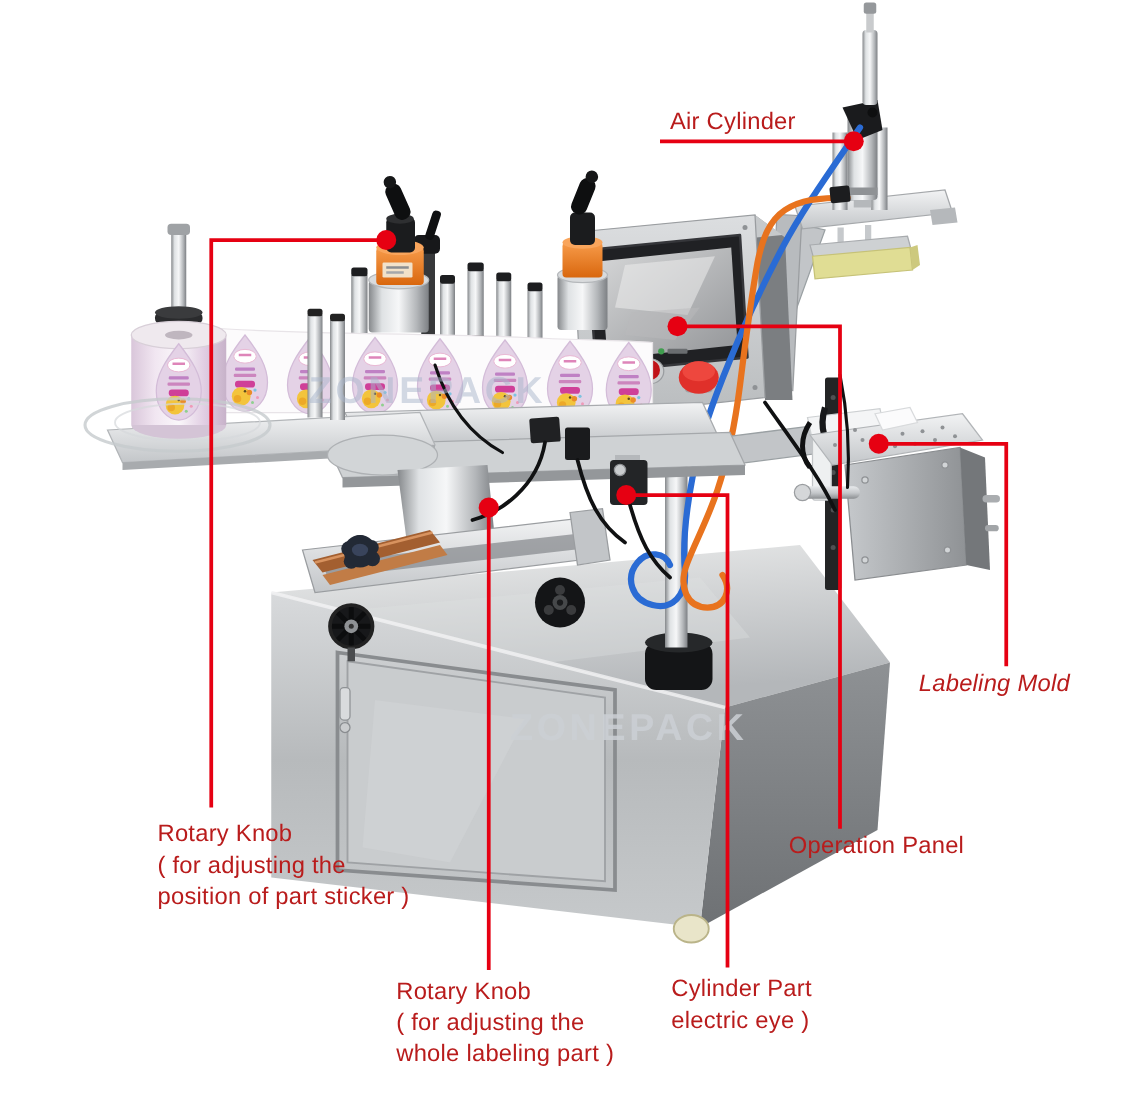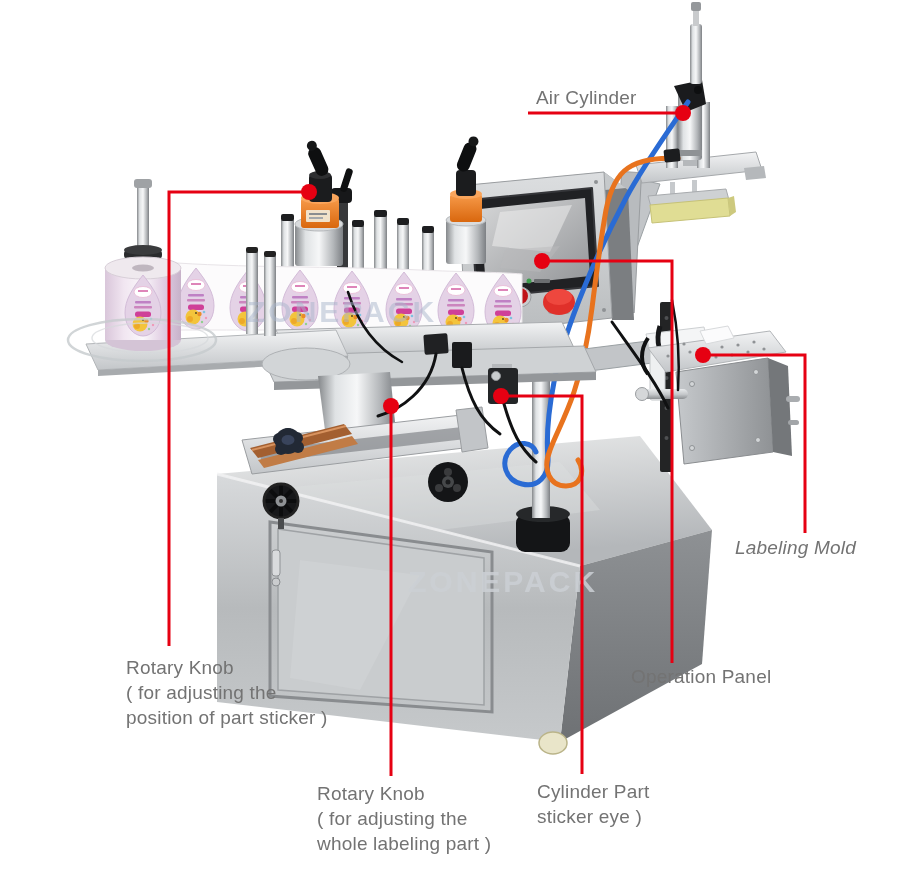"Air Cylinder" .callout-label { color: #737373 -> #b91c1c }
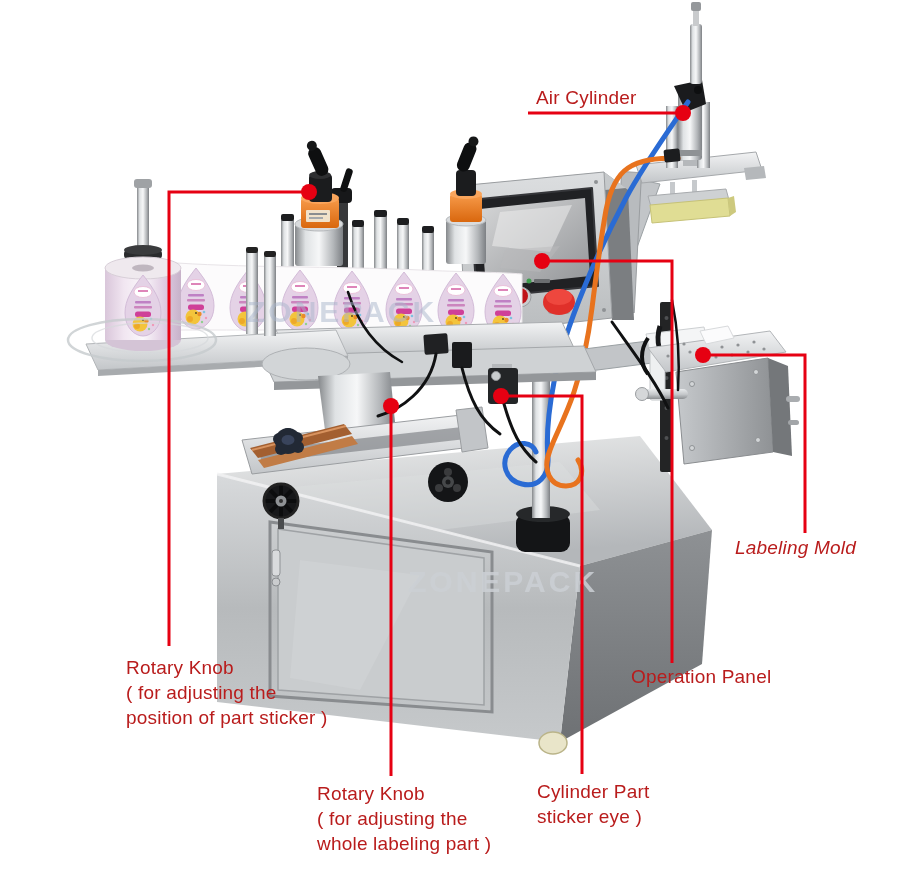"sticker eye )" div { text: sticker -> electric }
